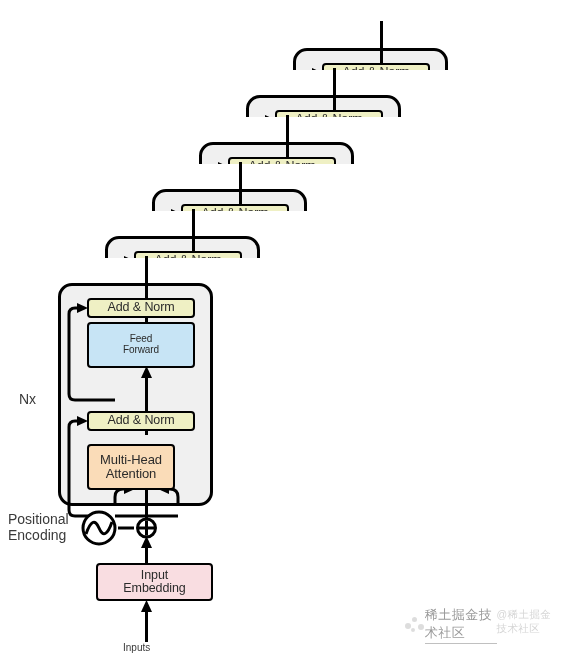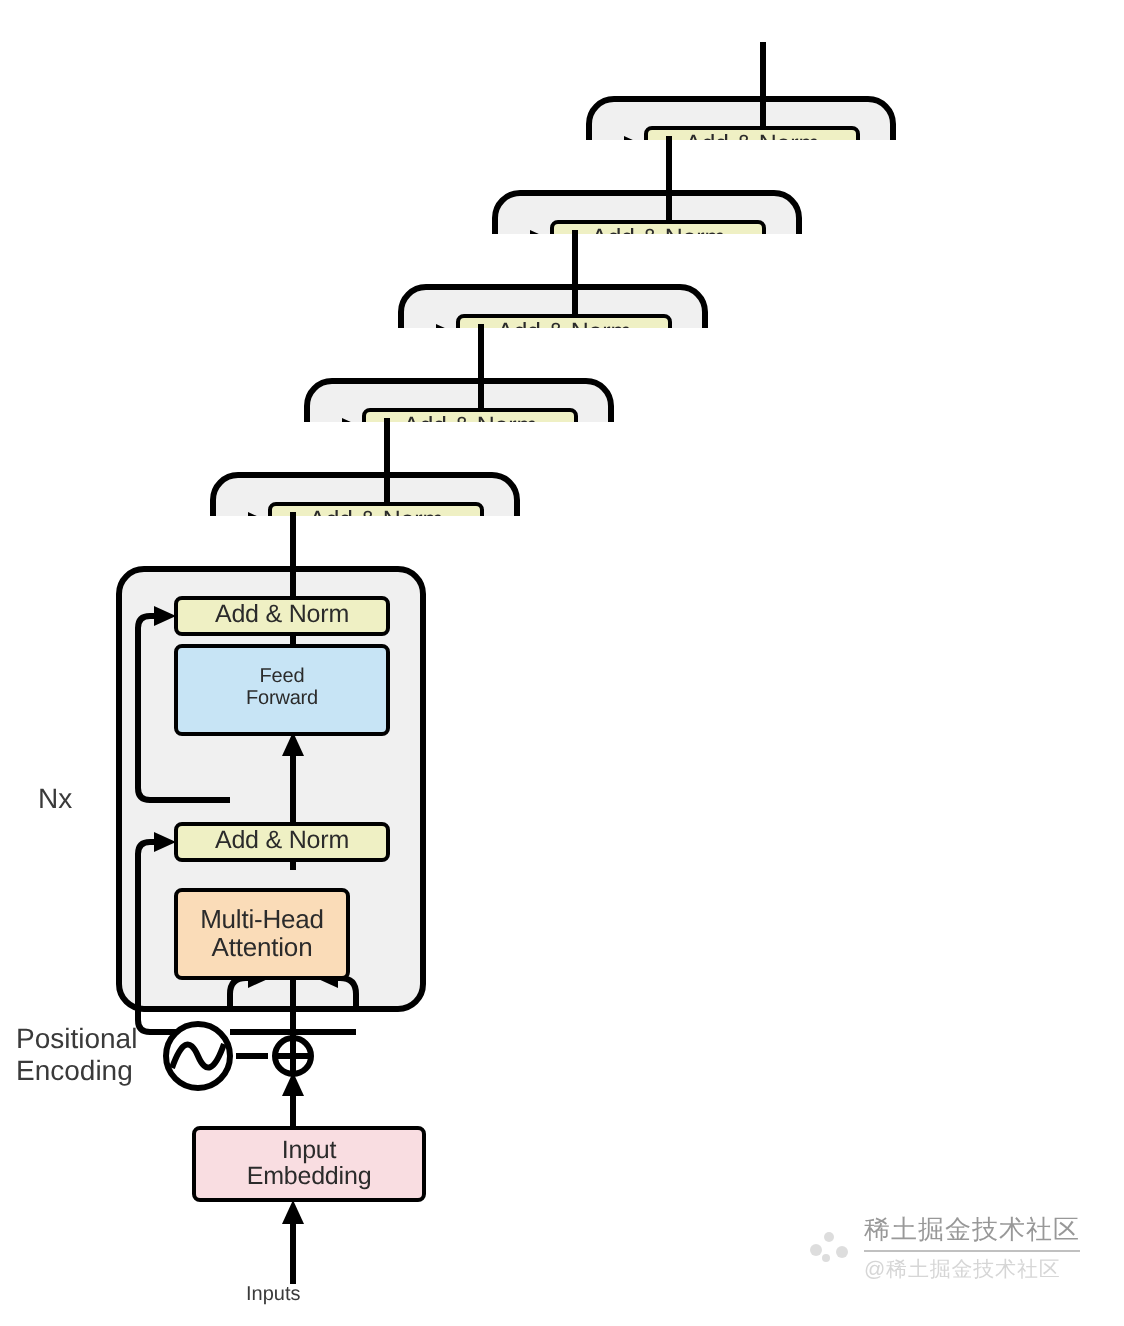"稀土掘金技术社区" #watermark .wm-text { flex-direction: column -> row }
